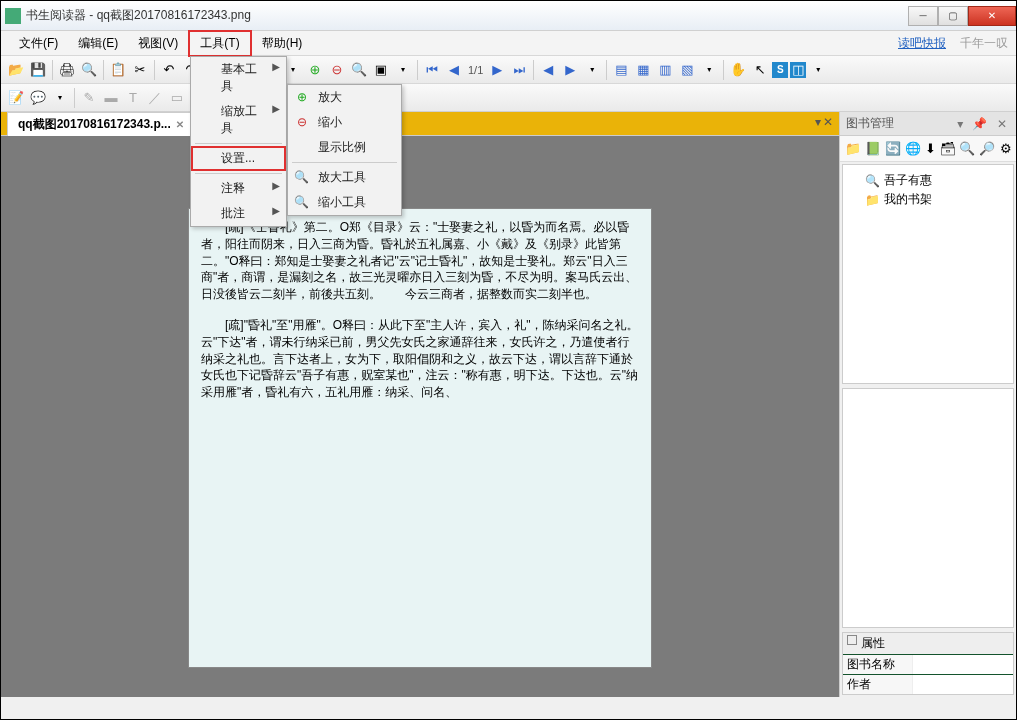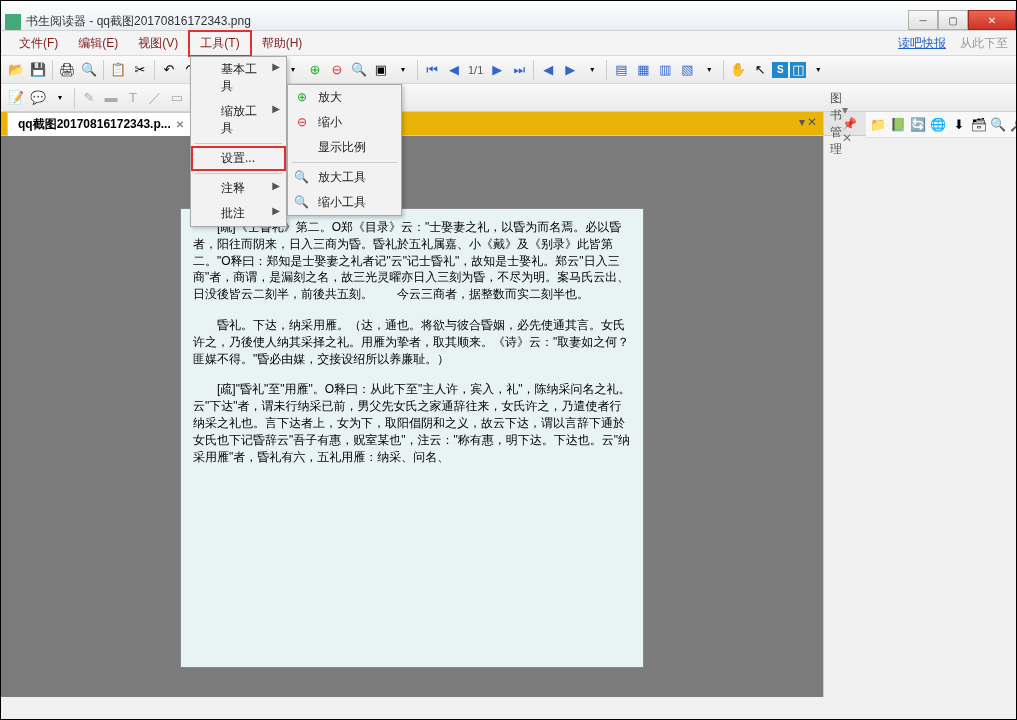"书生阅读器 - qq截图20170816172343.png" .titlebar { align-items: flex-end -> center }
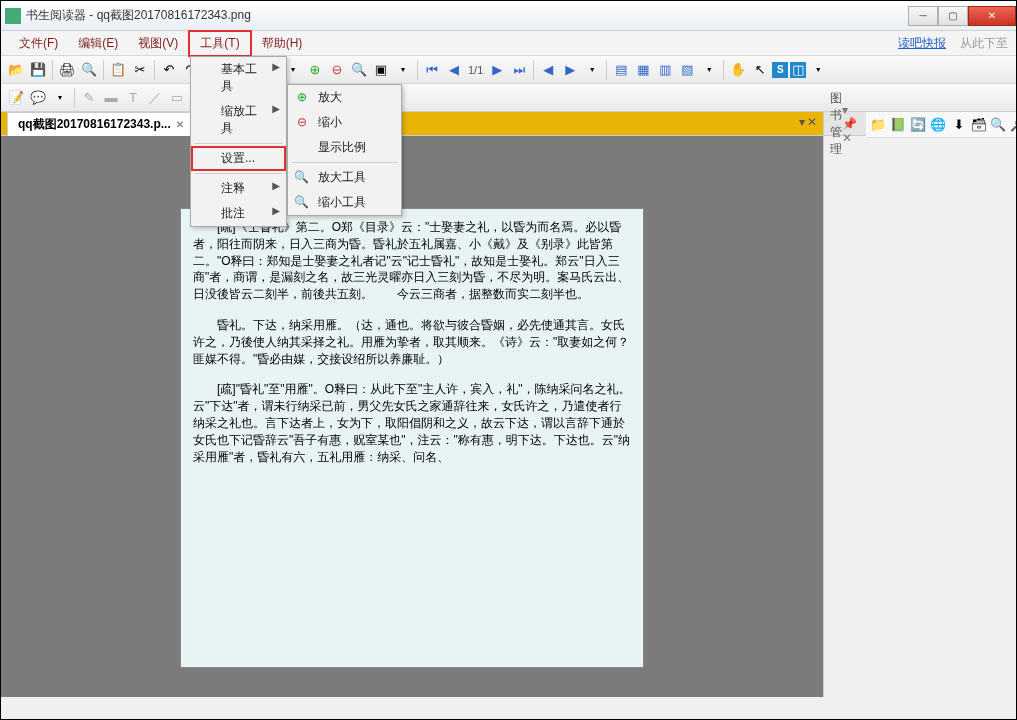"文件(F)" .menuitem { color: #7f1d1d -> #000000 }
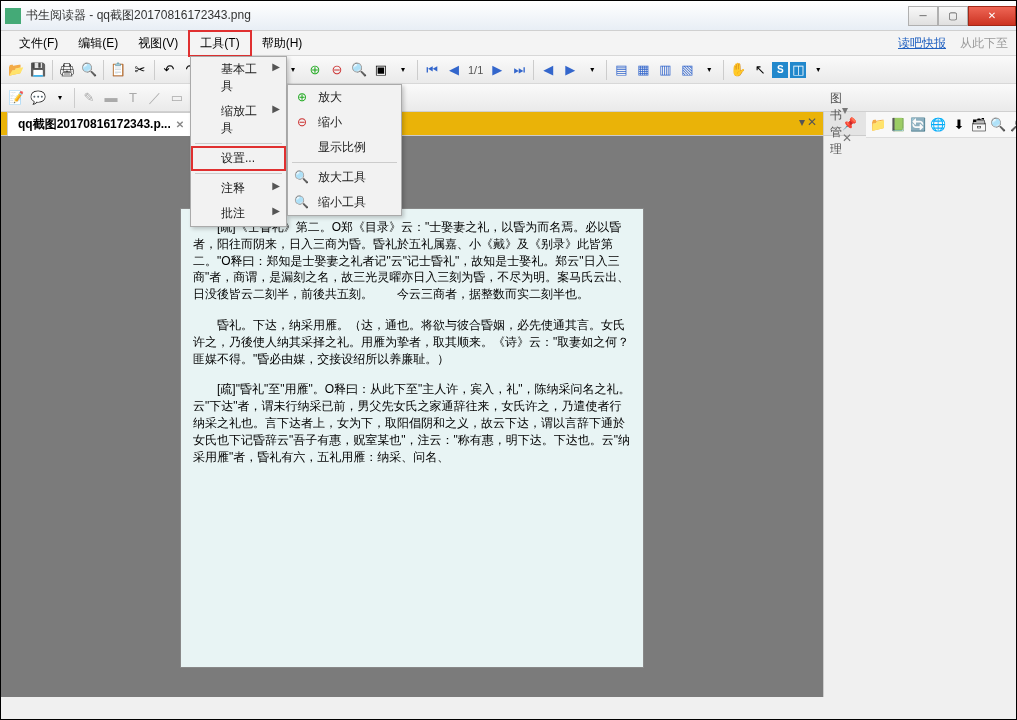"从此下至" span.grey { text: 从此下至 -> 千年一叹 }
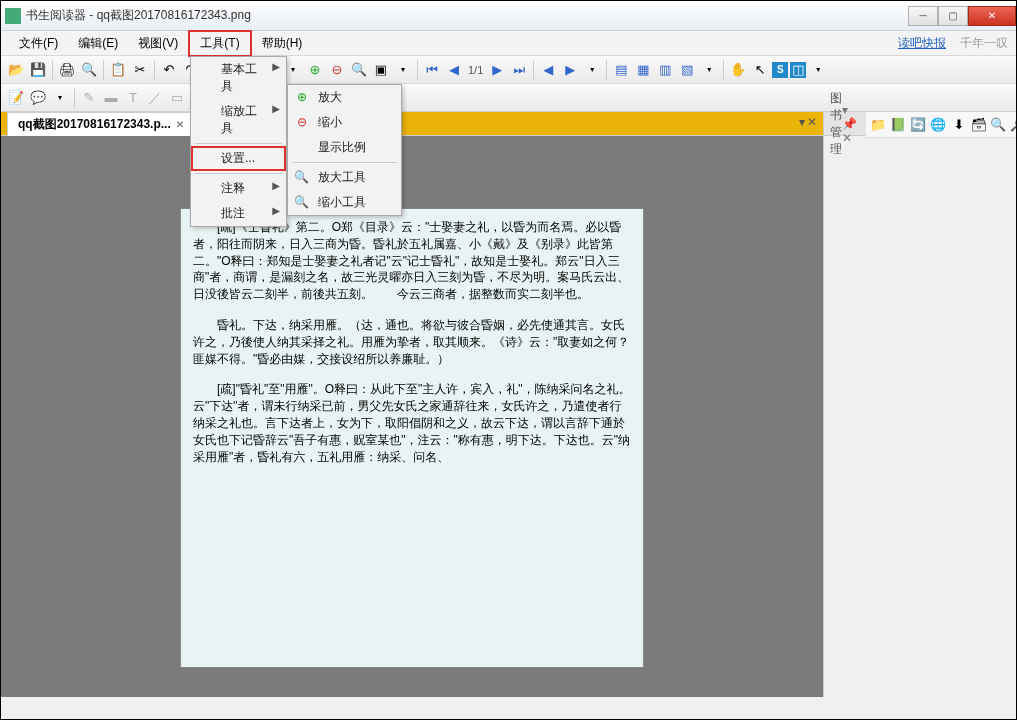"图书管理" .rightpane { flex-direction: none -> column; width: 192px -> 176px }
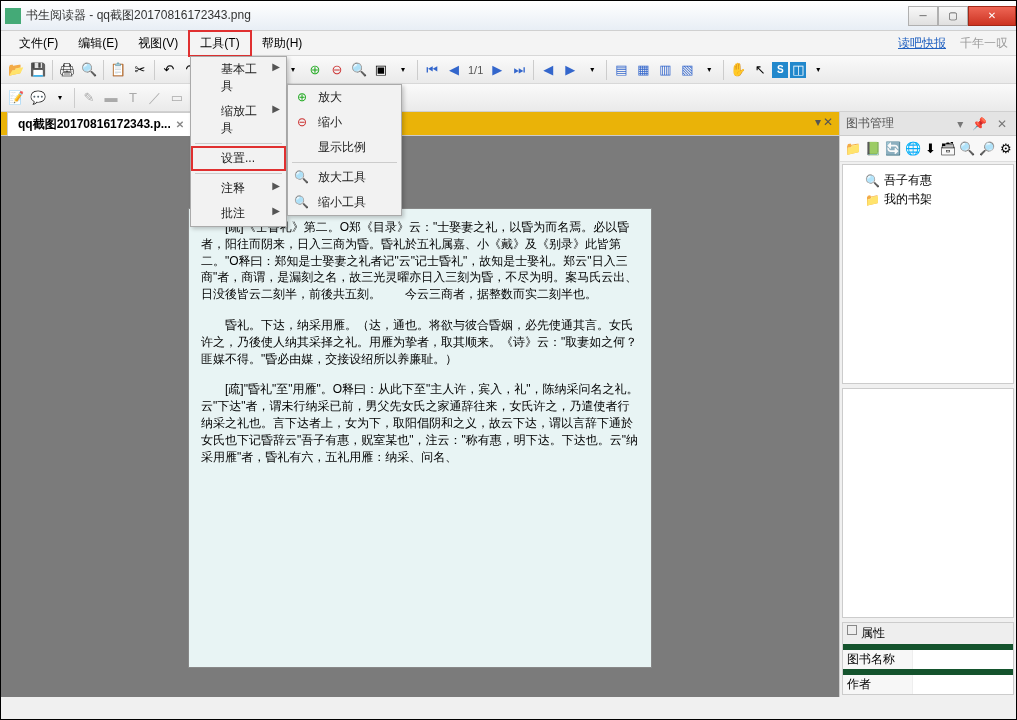"昏礼。下达，纳采用雁。（达，通也。将欲与彼合昏姻，必先使通其言。女氏许之，乃後使" p { html: <p>昏礼。下达，纳采用雁。（达，通也。将欲与彼合昏姻，必先使通其言。女氏许之，乃後使人纳其采择之礼。用雁为挚者，取其顺来。《诗》云："取妻如之何？匪媒不得。"昏必由媒，交接设绍所以养廉耻。）</p> -> none }
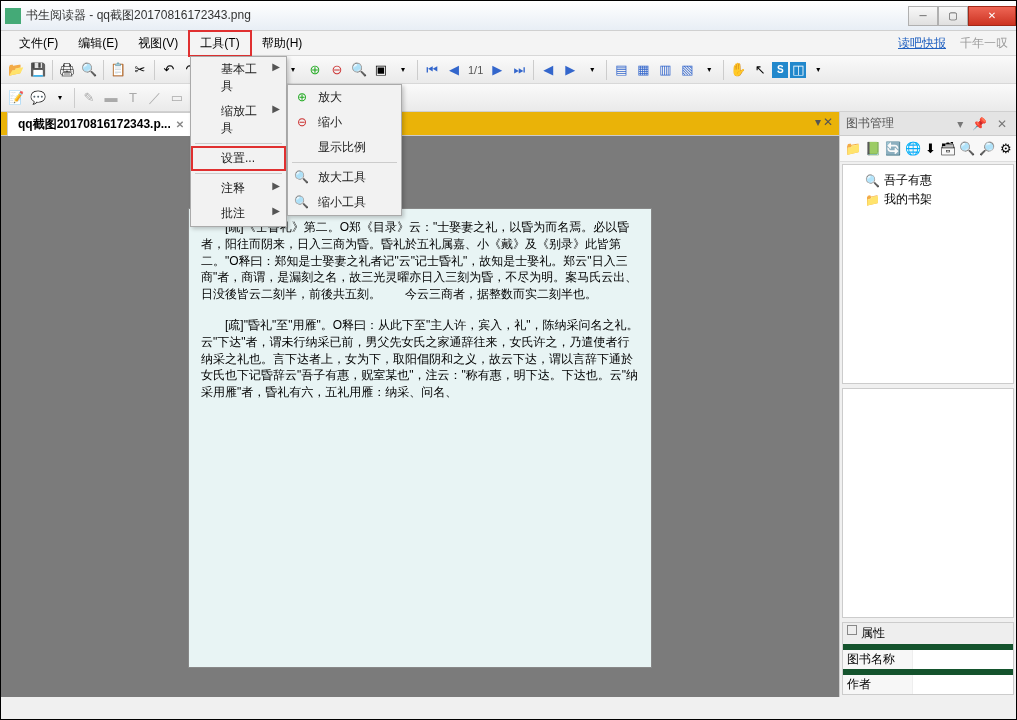"图书名称" .props .row { border-top: 6px solid #14532d -> 1px solid #14532d }
